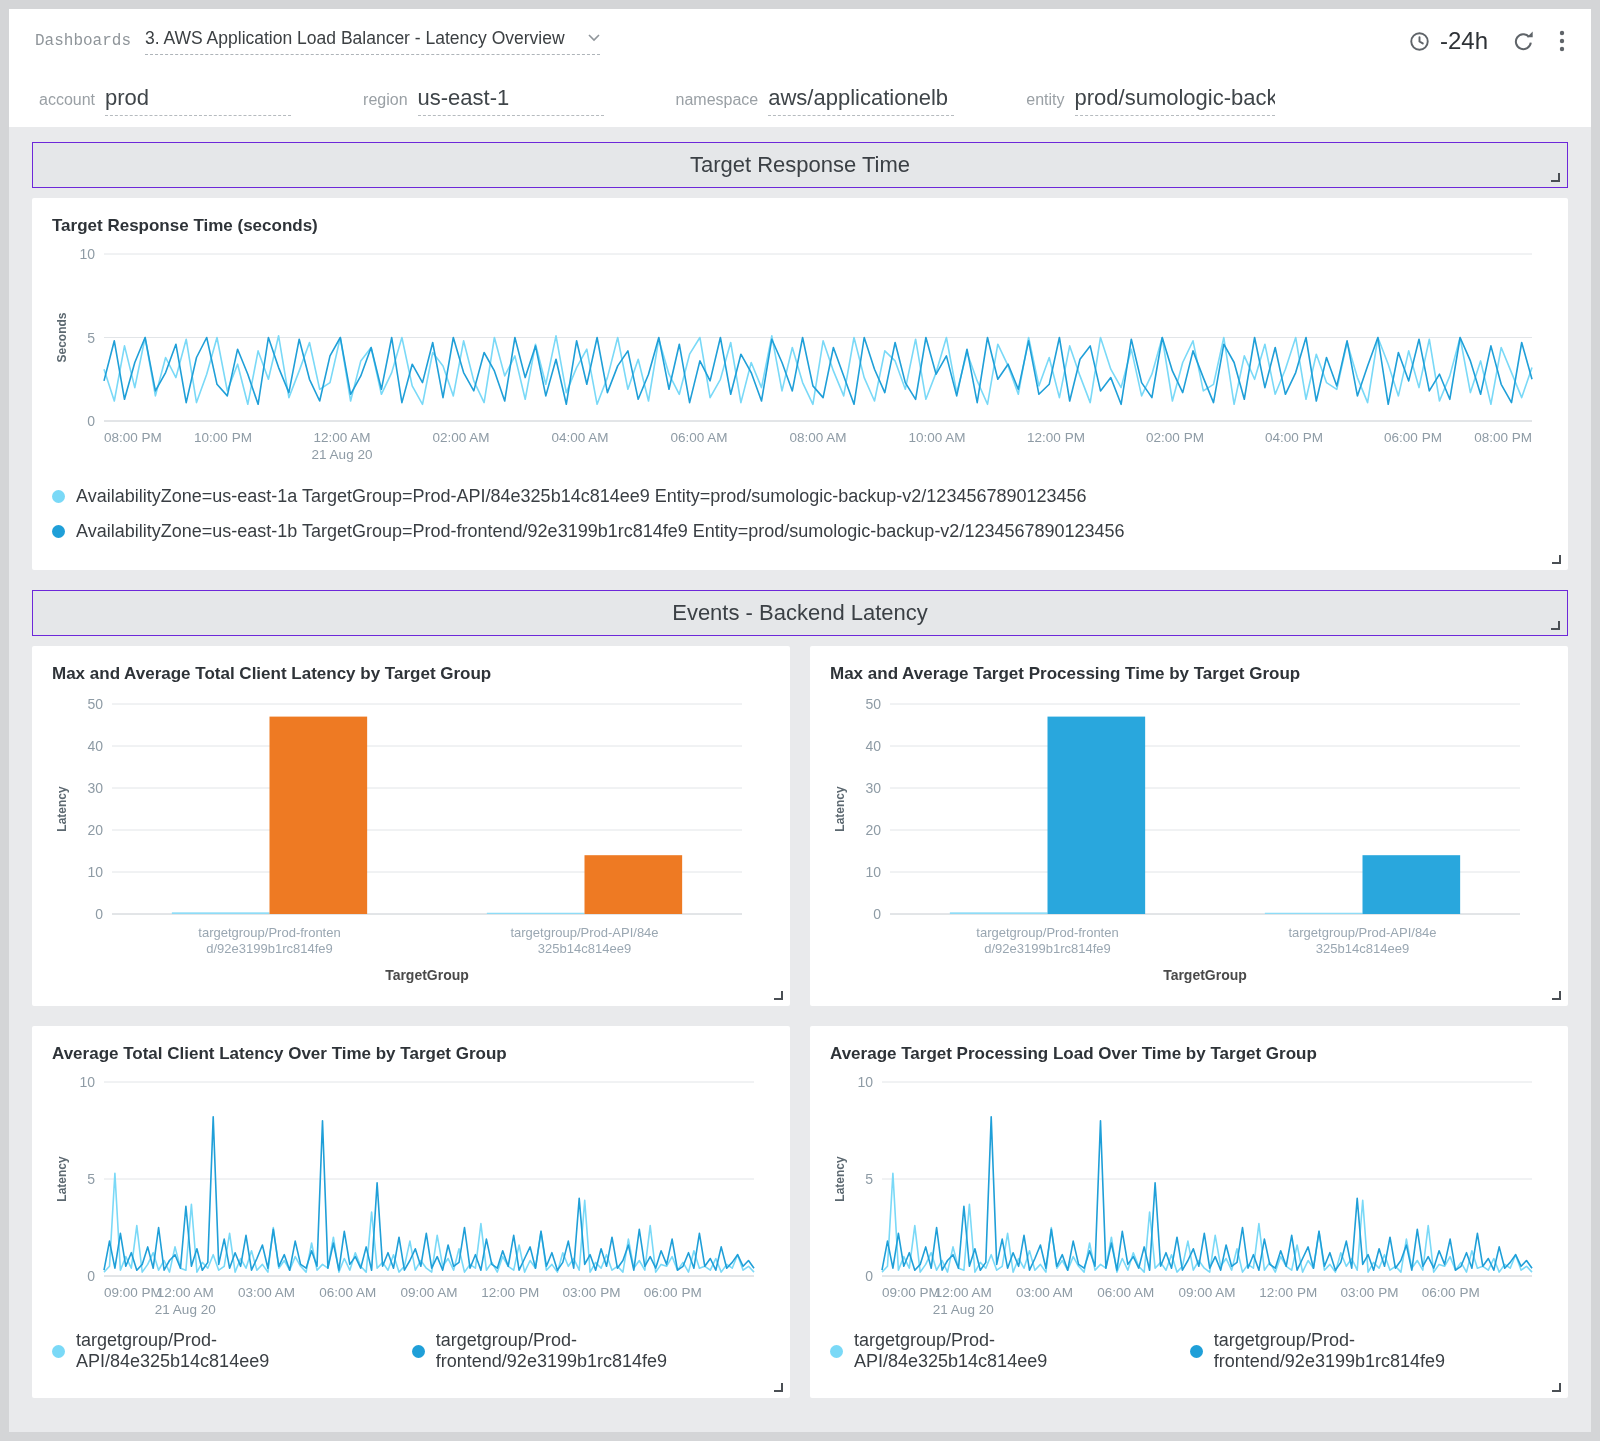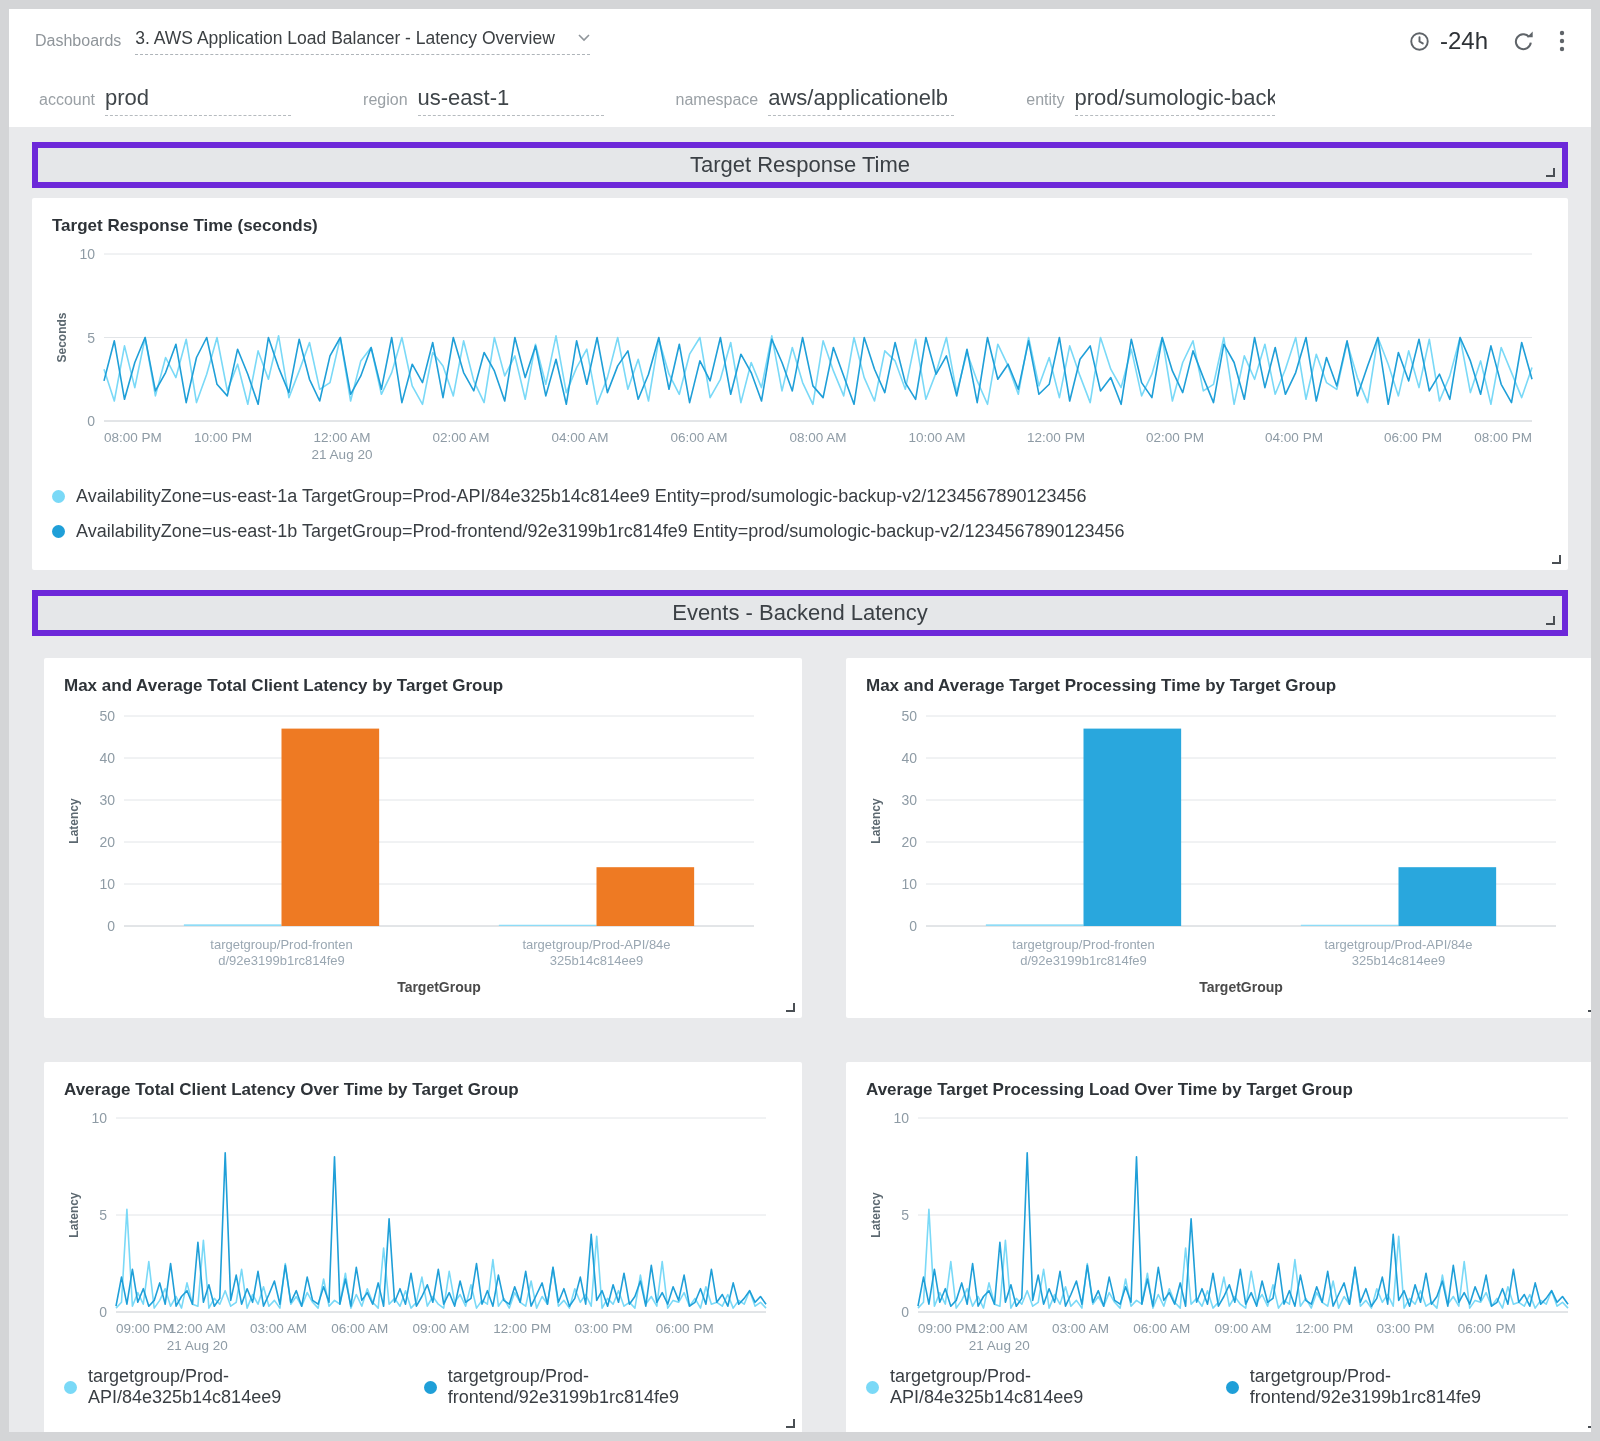"Dashboards" .breadcrumb { font-family: none -> Liberation Mono, monospace }
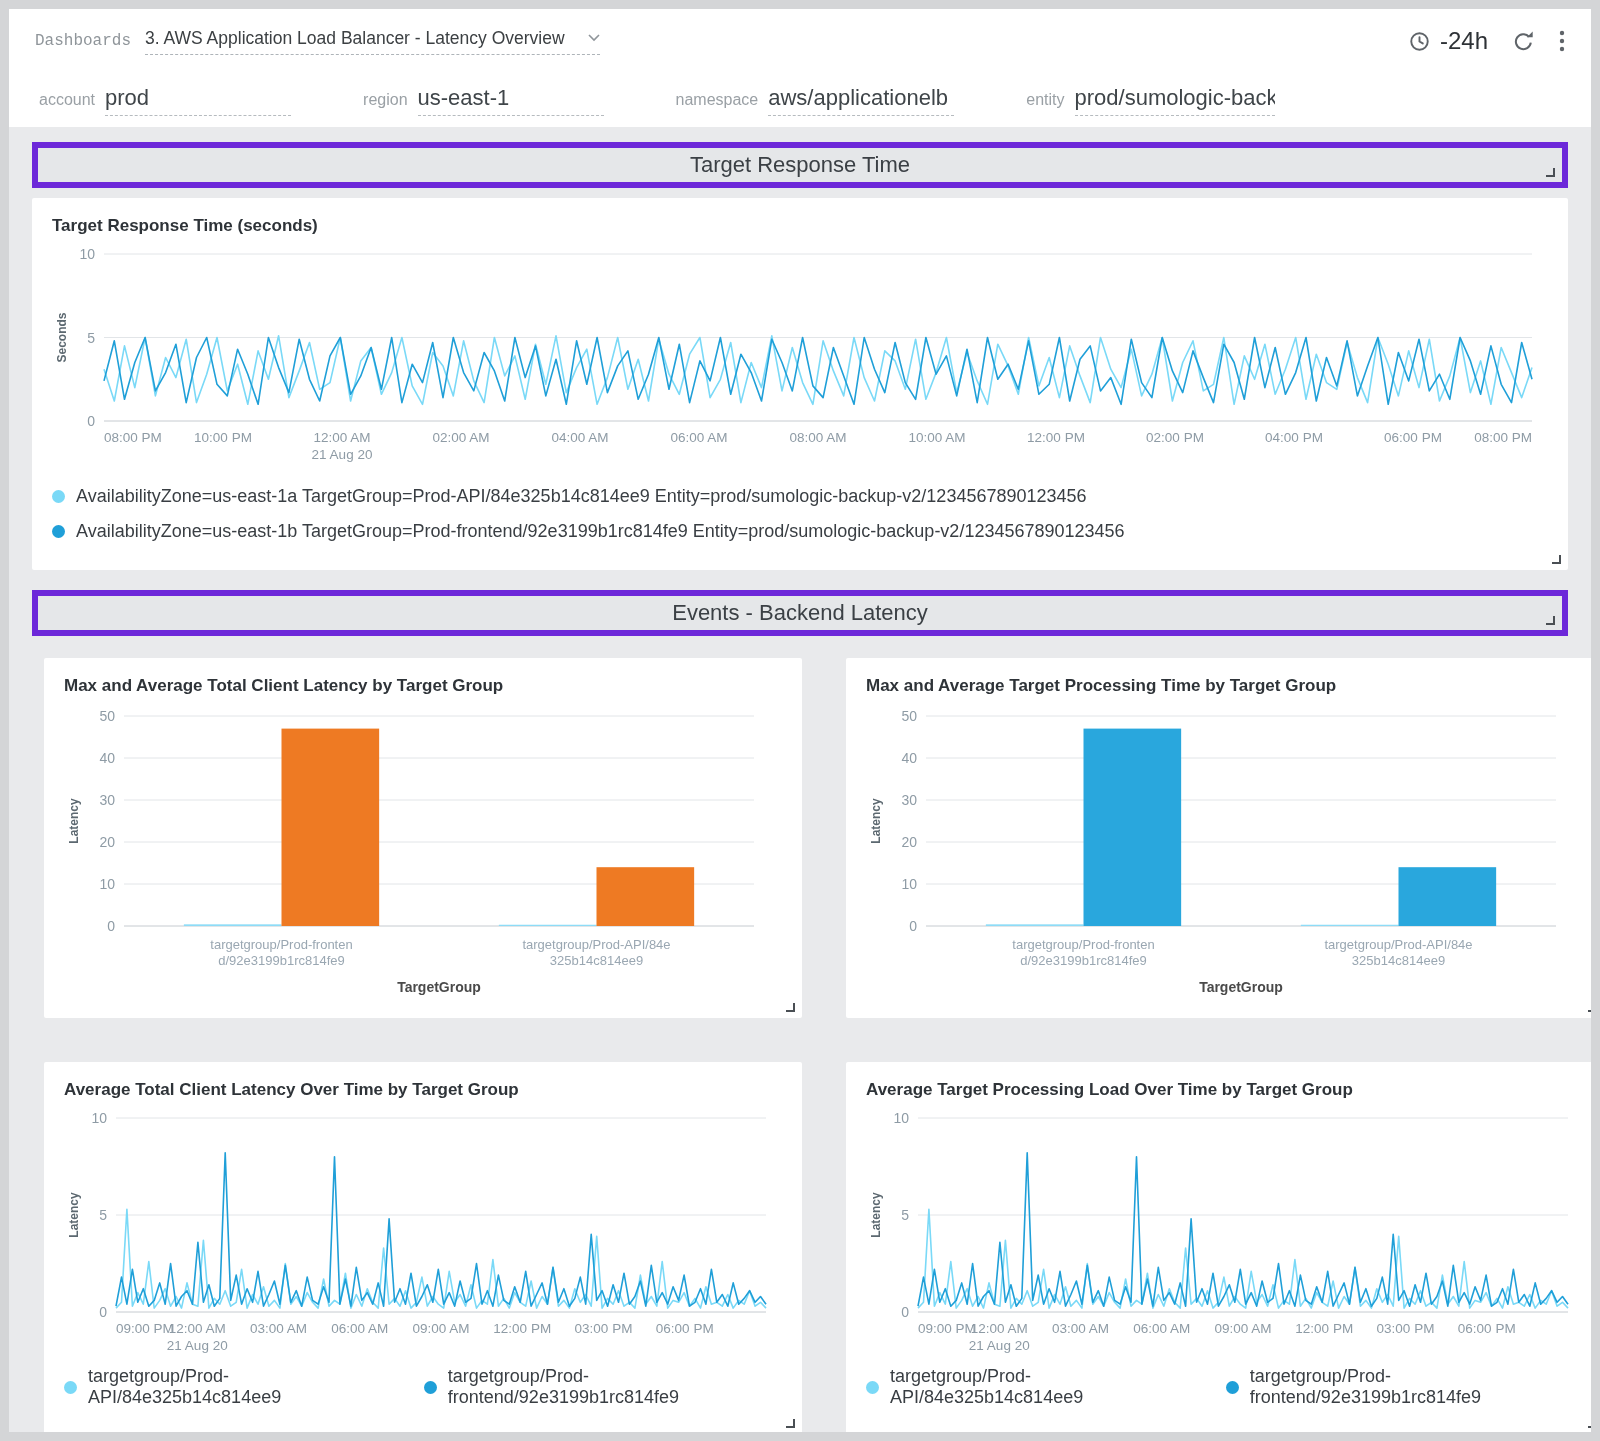"Target Response Time" .section-bar { border: 6px solid #6d28d9 -> 1px solid #6d28d9 }
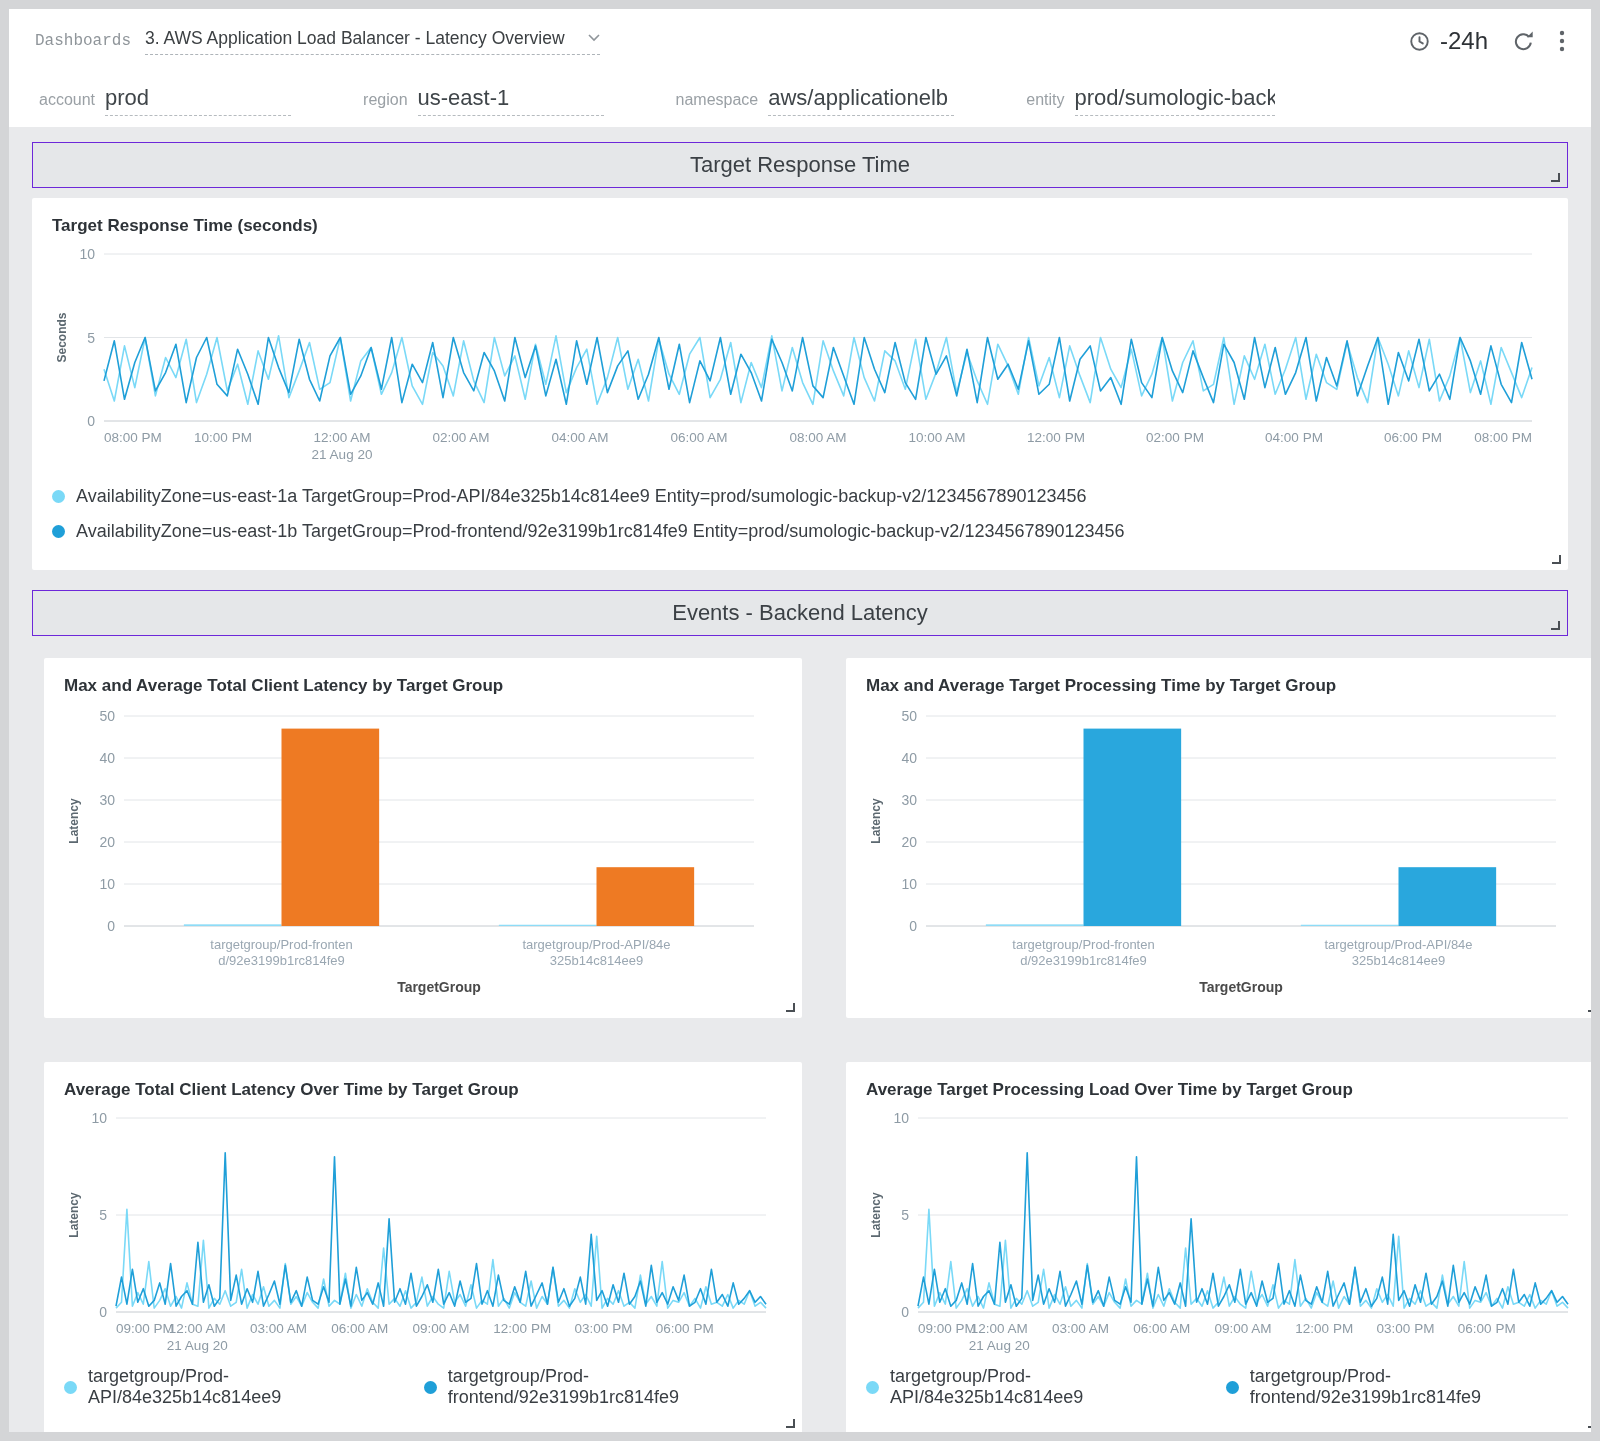"Max and Average Total Client" .grid .panel { margin: 12px -> 0 }
